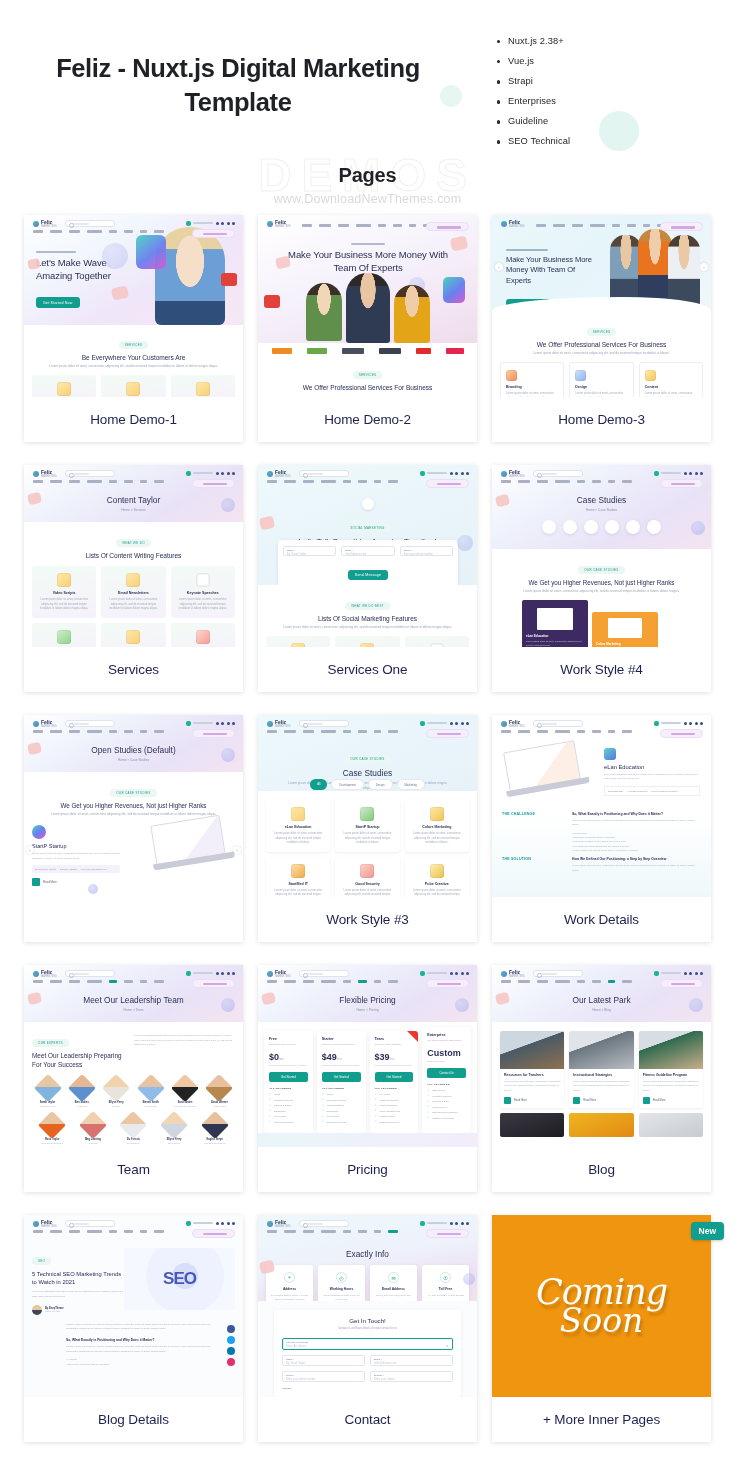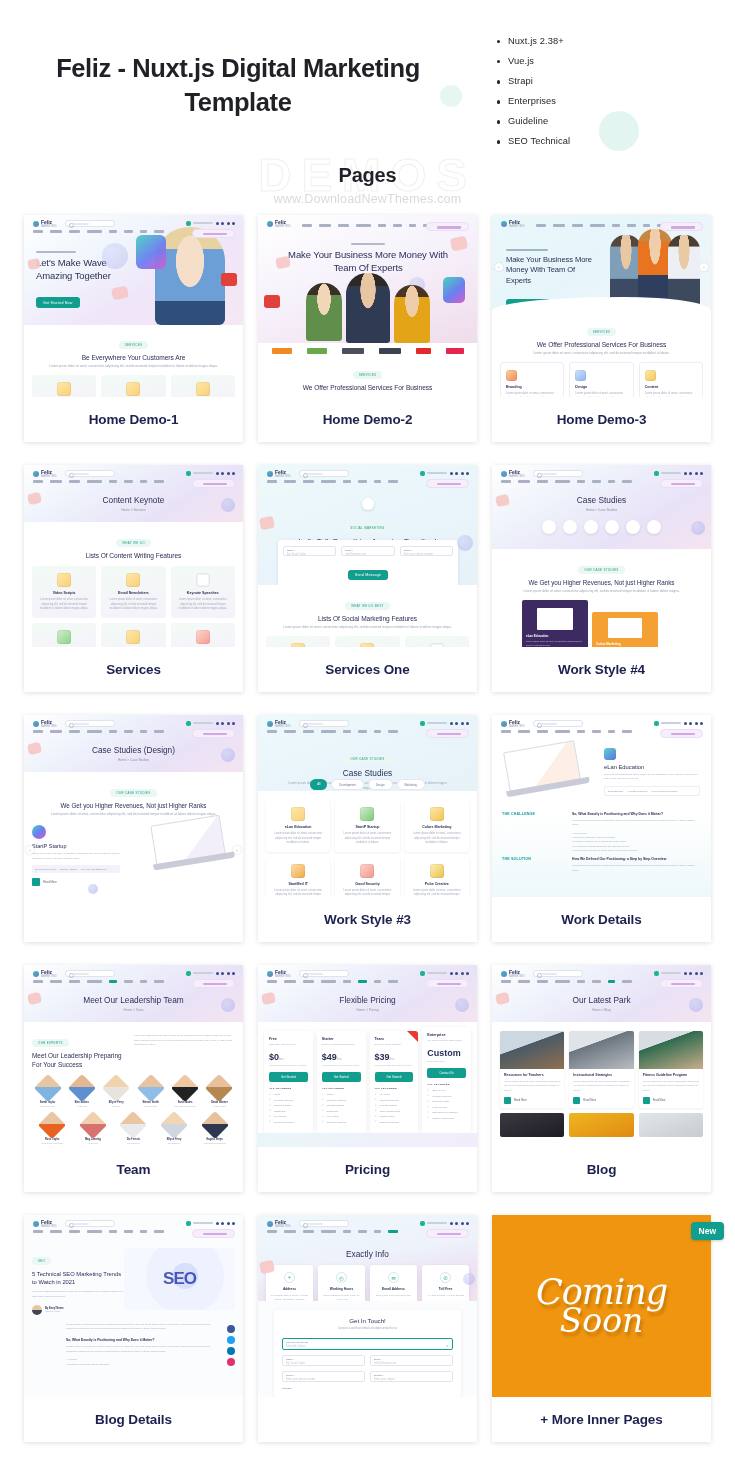"Home Demo-1" .caption span { font-weight: 700 -> 400 }
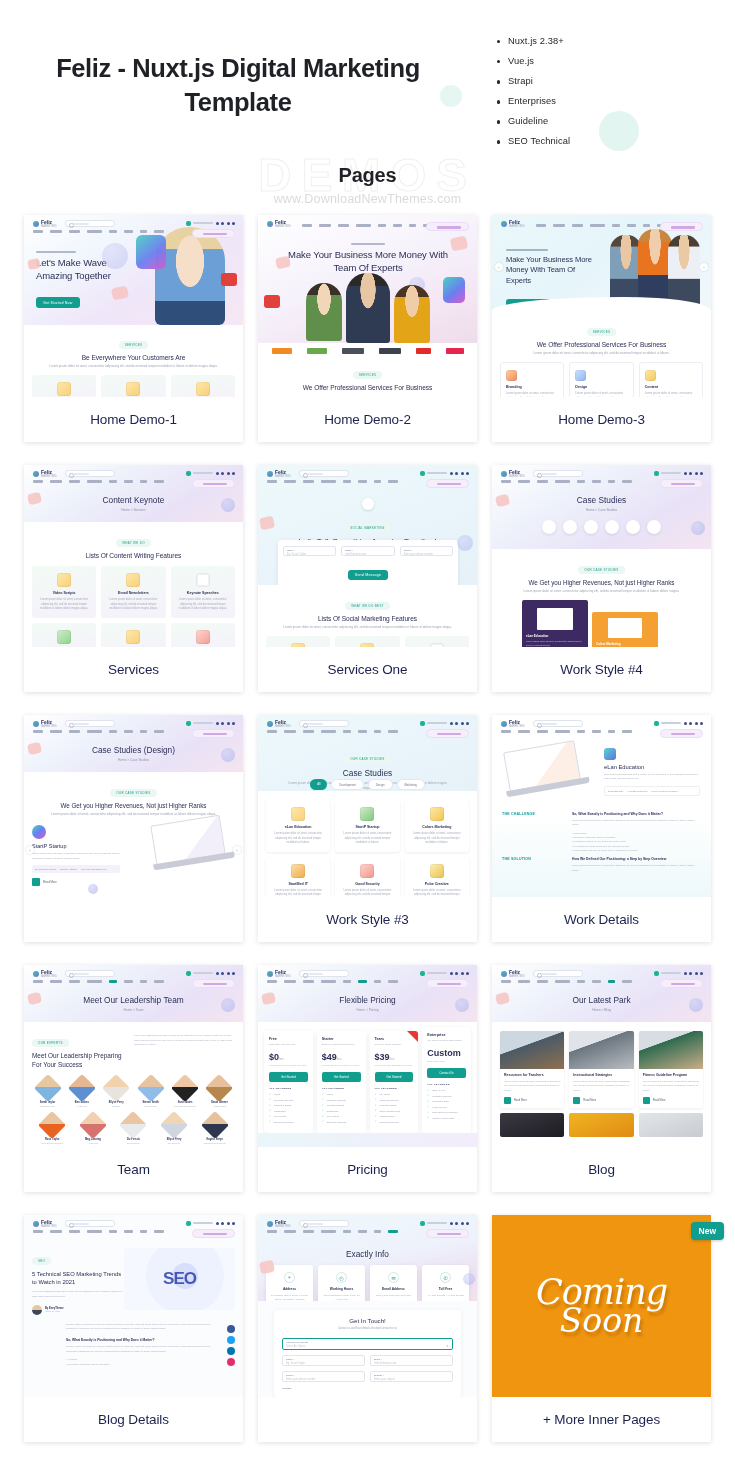"Content Keynote" div.page-title { text: Keynote -> Taylor }
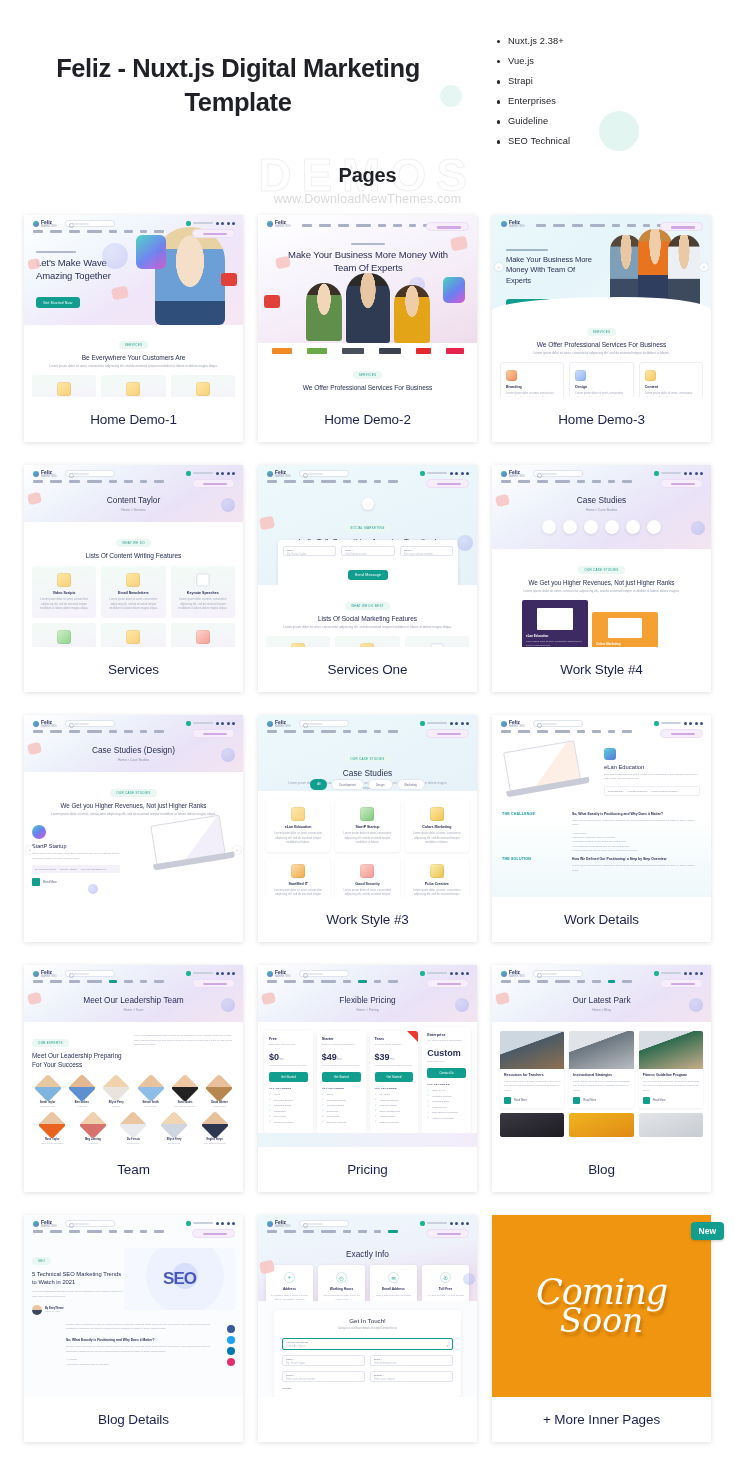"Case Studies (Design)" div.page-title { text: Case Studies (Design -> Open Studies (Default }
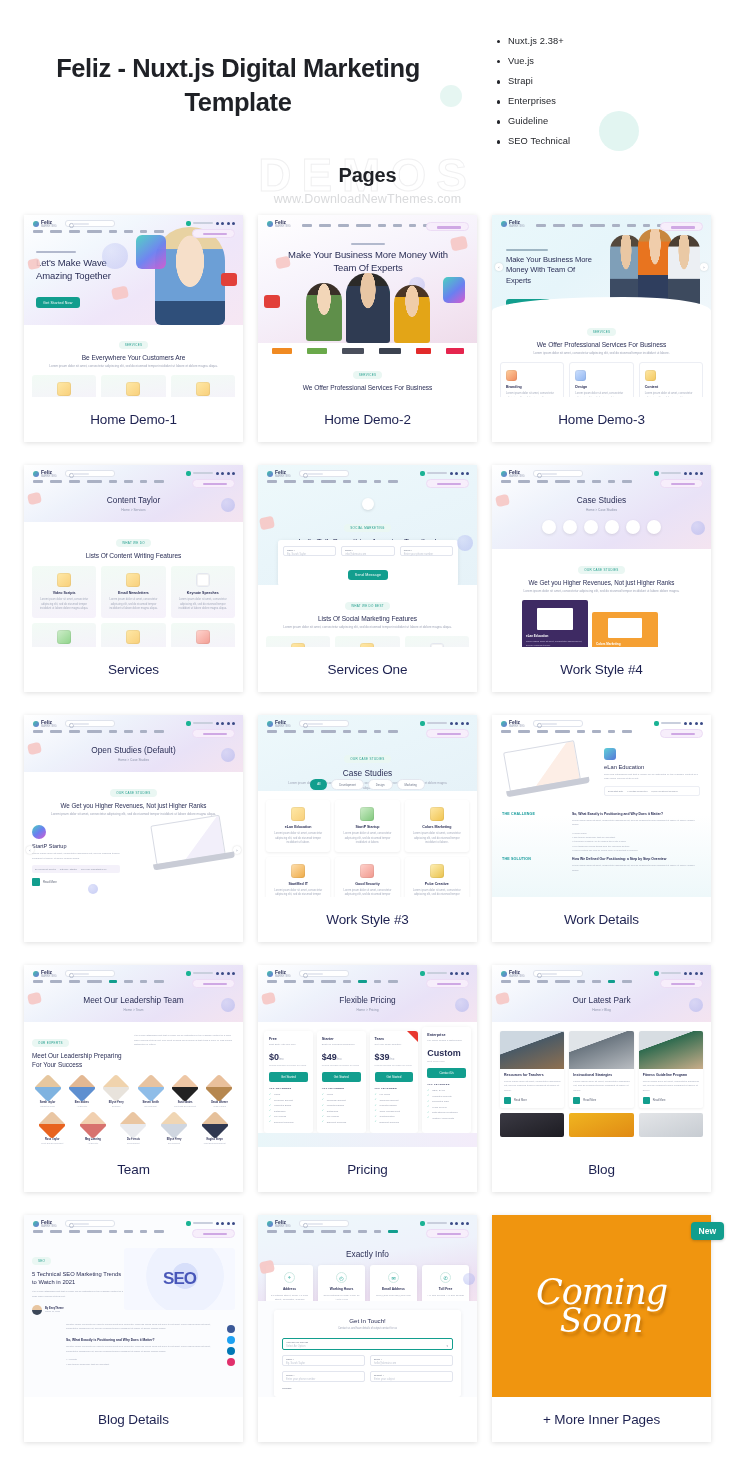"Contact" div.caption { html: none -> <div> <span>Contact</span> </div> }
